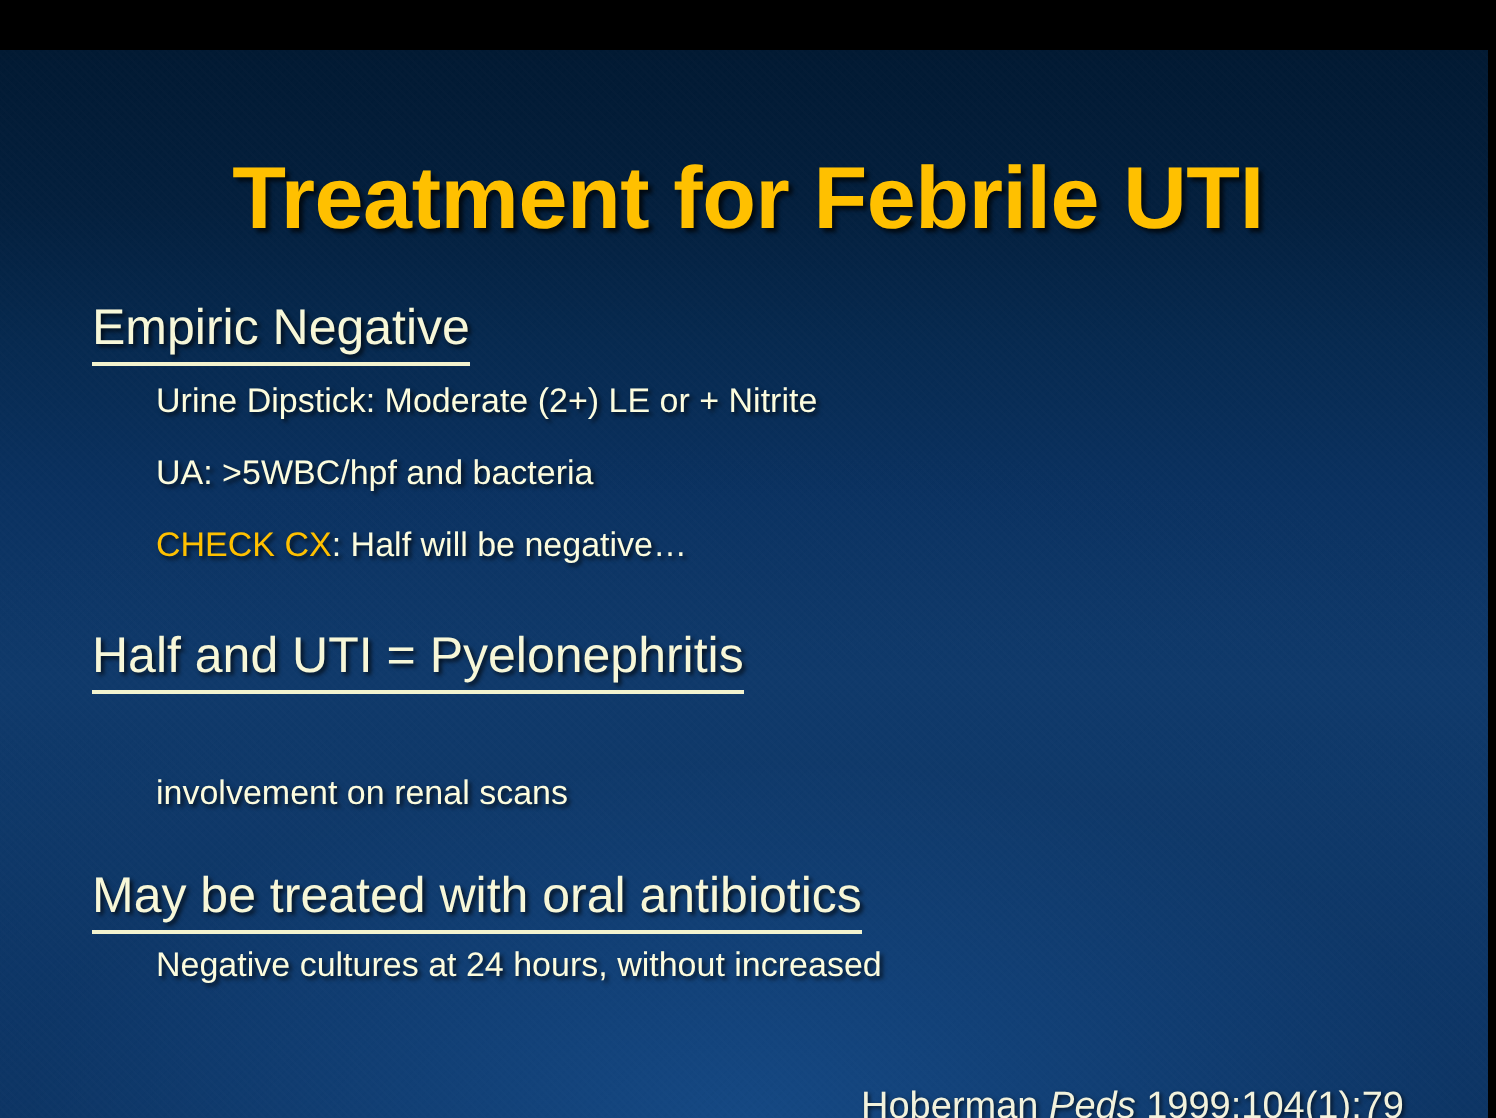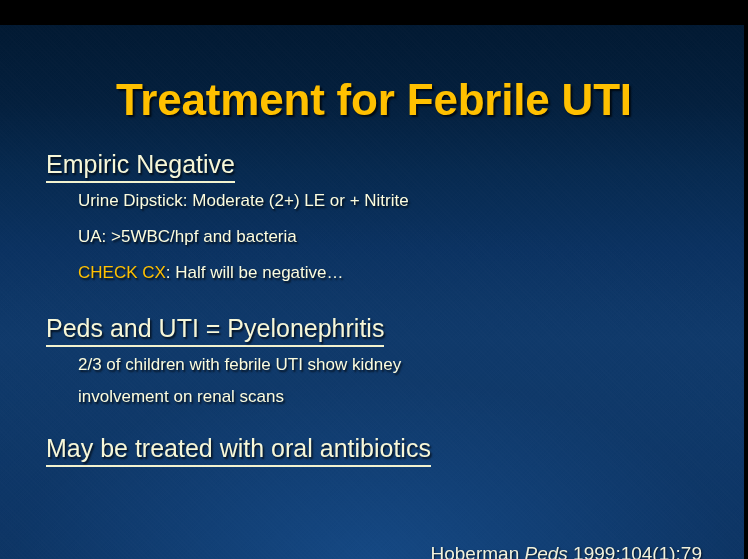"Peds and UTI = Pyelonephritis" span.ul { text: Peds -> Half }
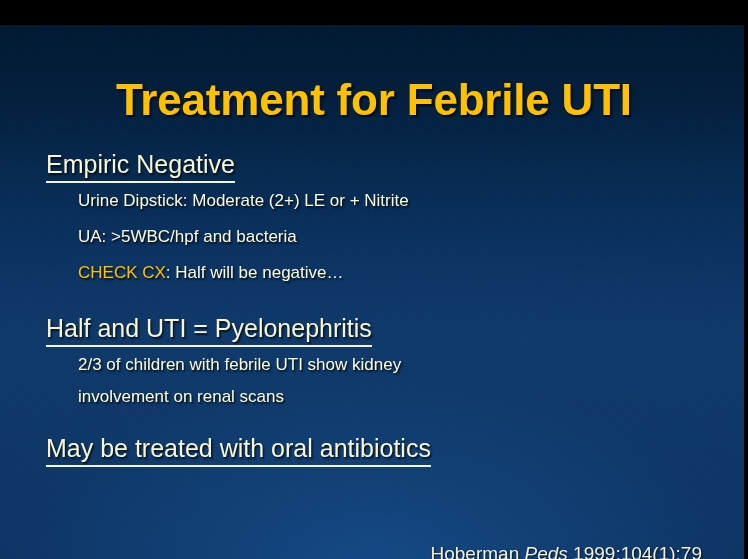"2/3 of children with febrile" div.body-line { html: <div>2/3 of children with febrile UTI show kidney</div> -> none }
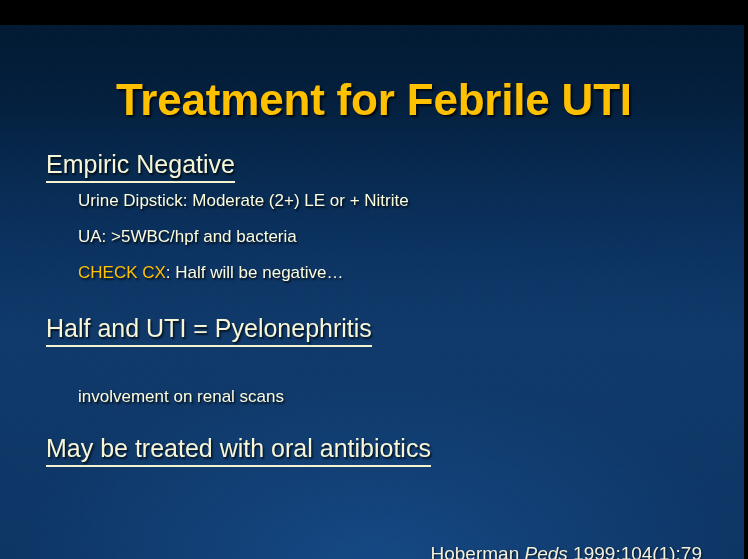"Negative cultures at 24 hours," div.body-line { html: none -> <div>Negative cultures at 24 hours, without increased</div> }
